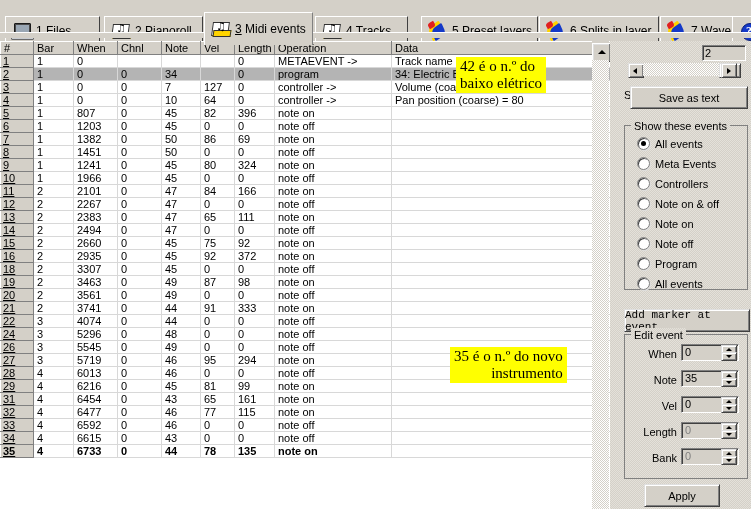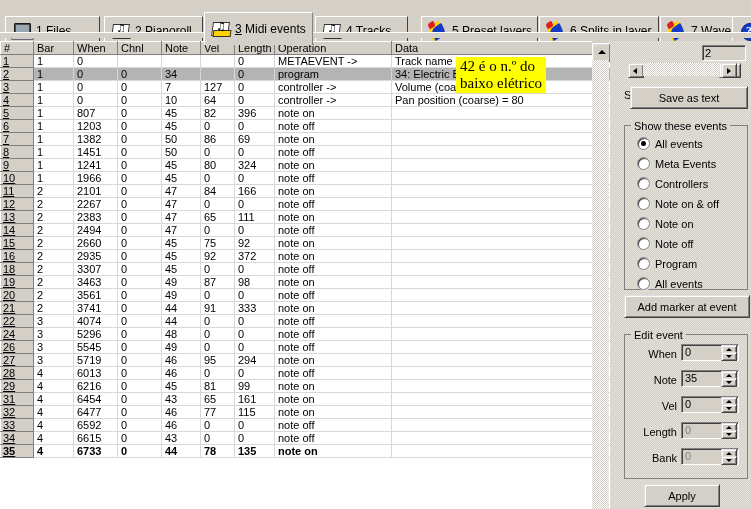"Add marker at event" div.raised { font-family: none -> Liberation Mono, monospace; top: 254px -> 268px }
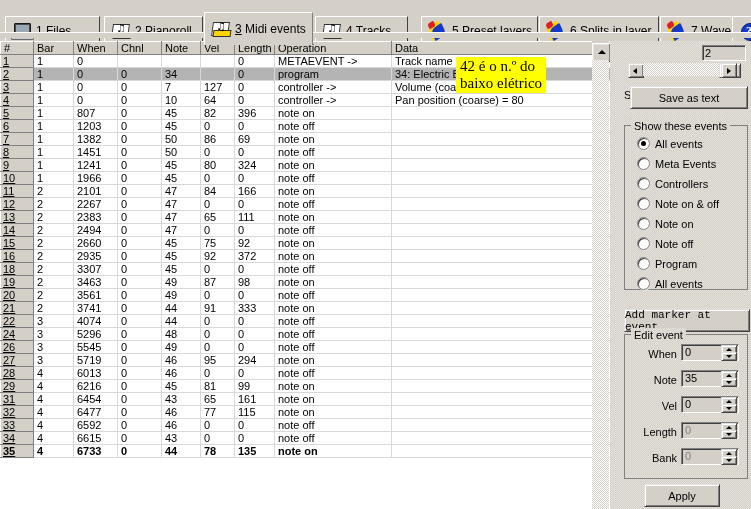"35 é o n.º do" div.anno { html: none -> <div>35 é o n.º do novo instrumento</div> }
